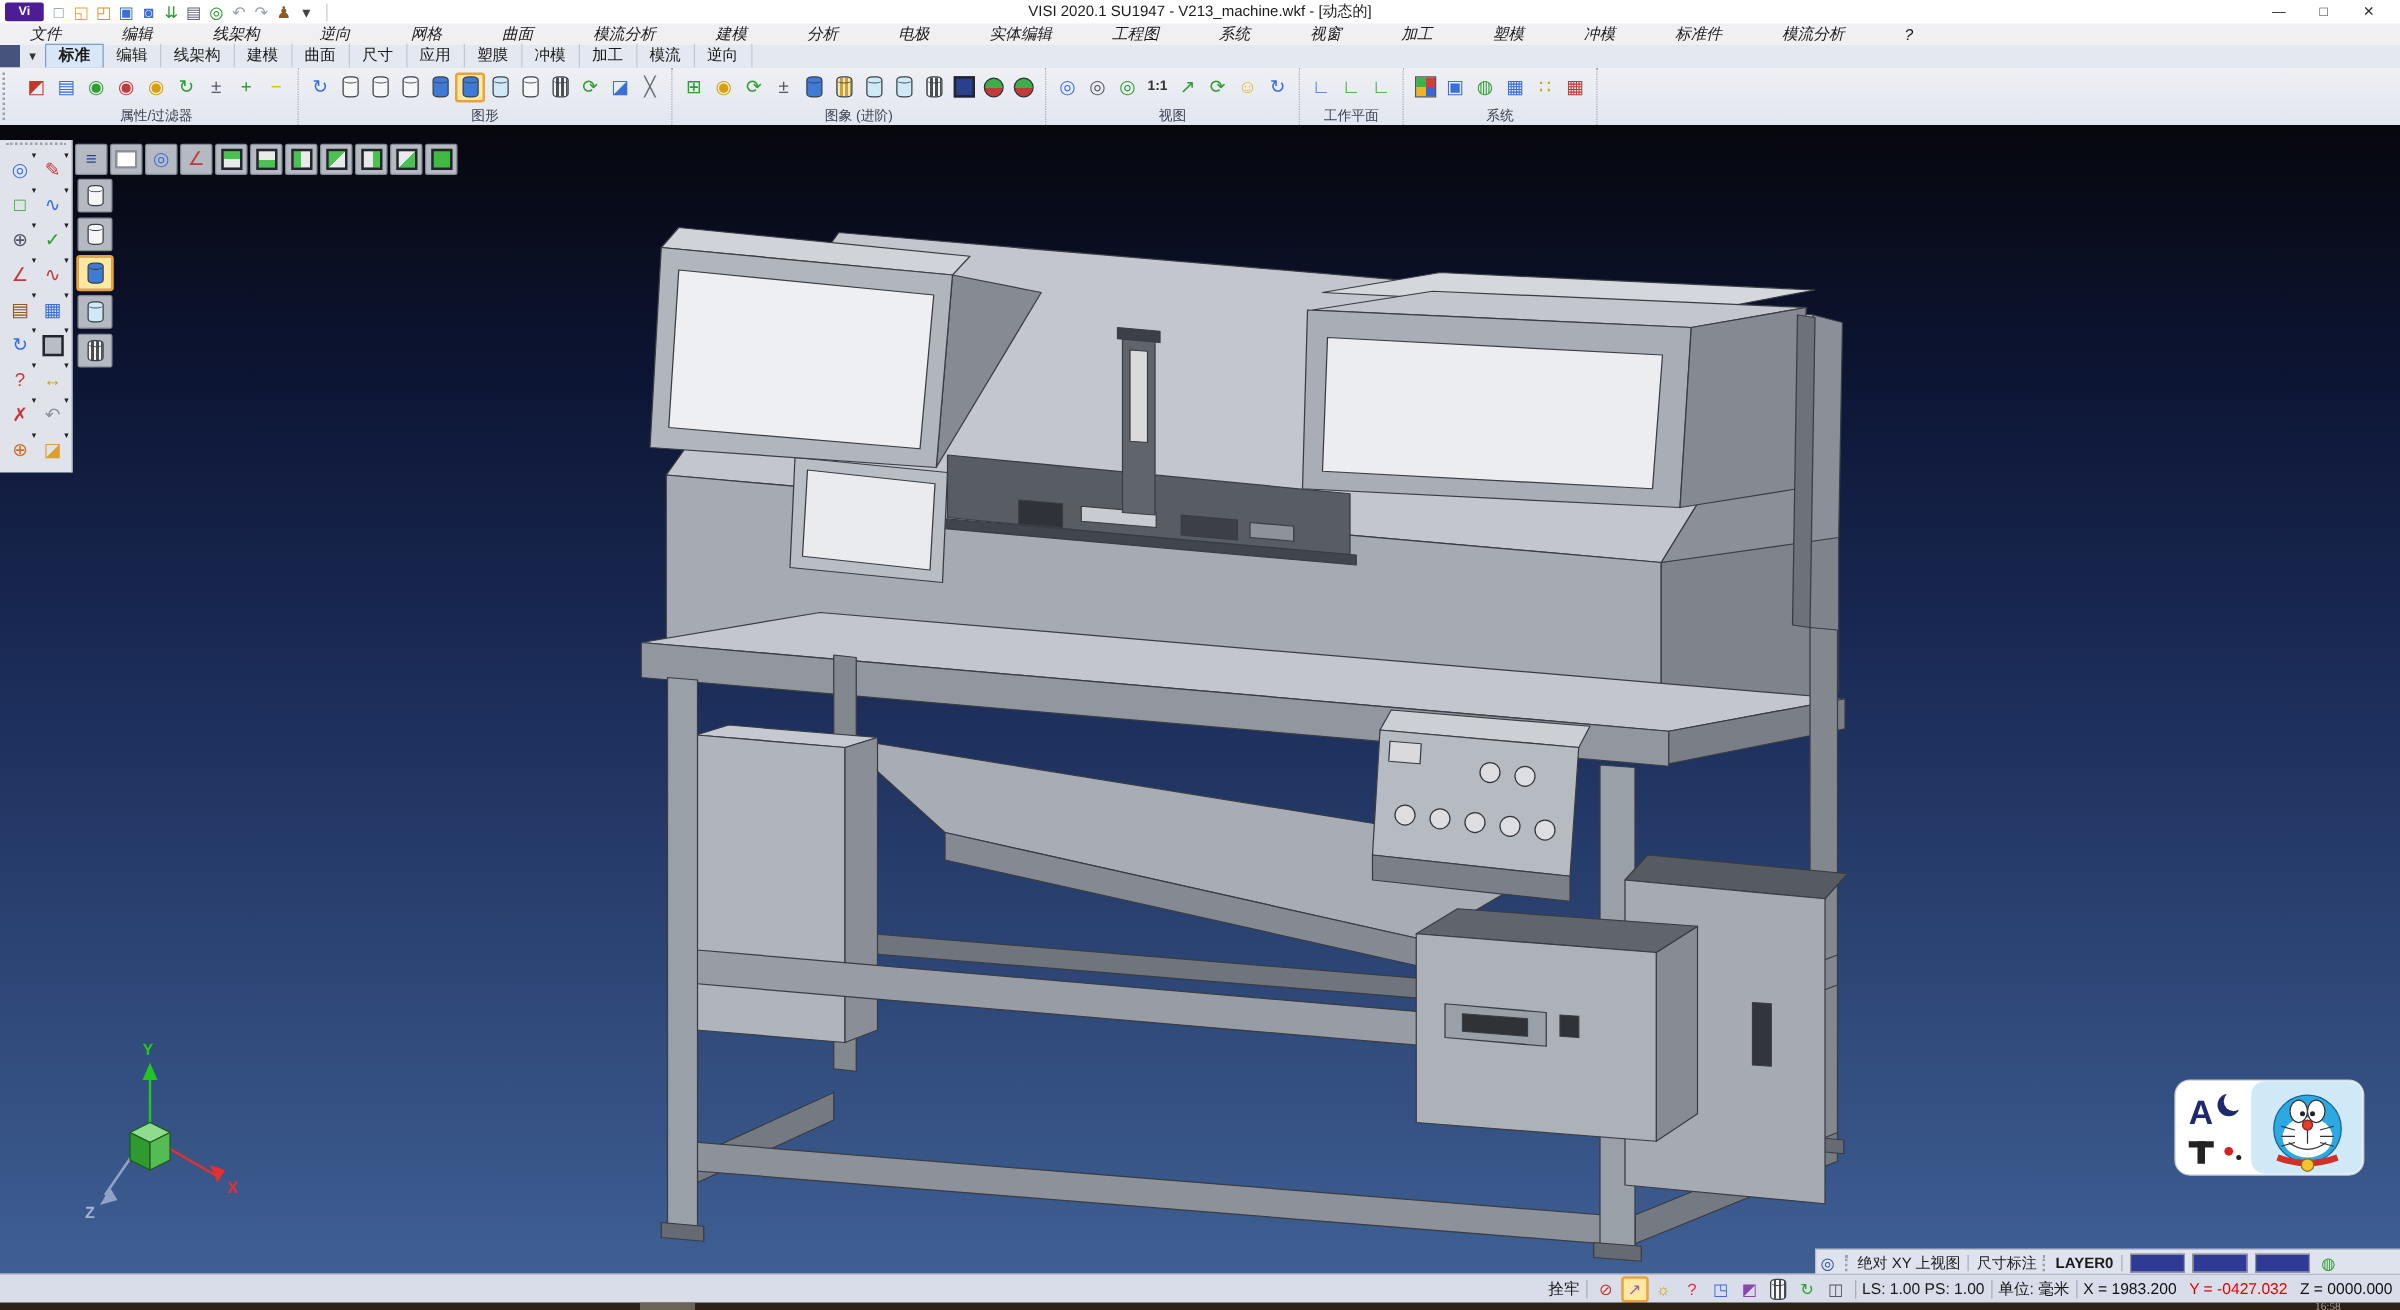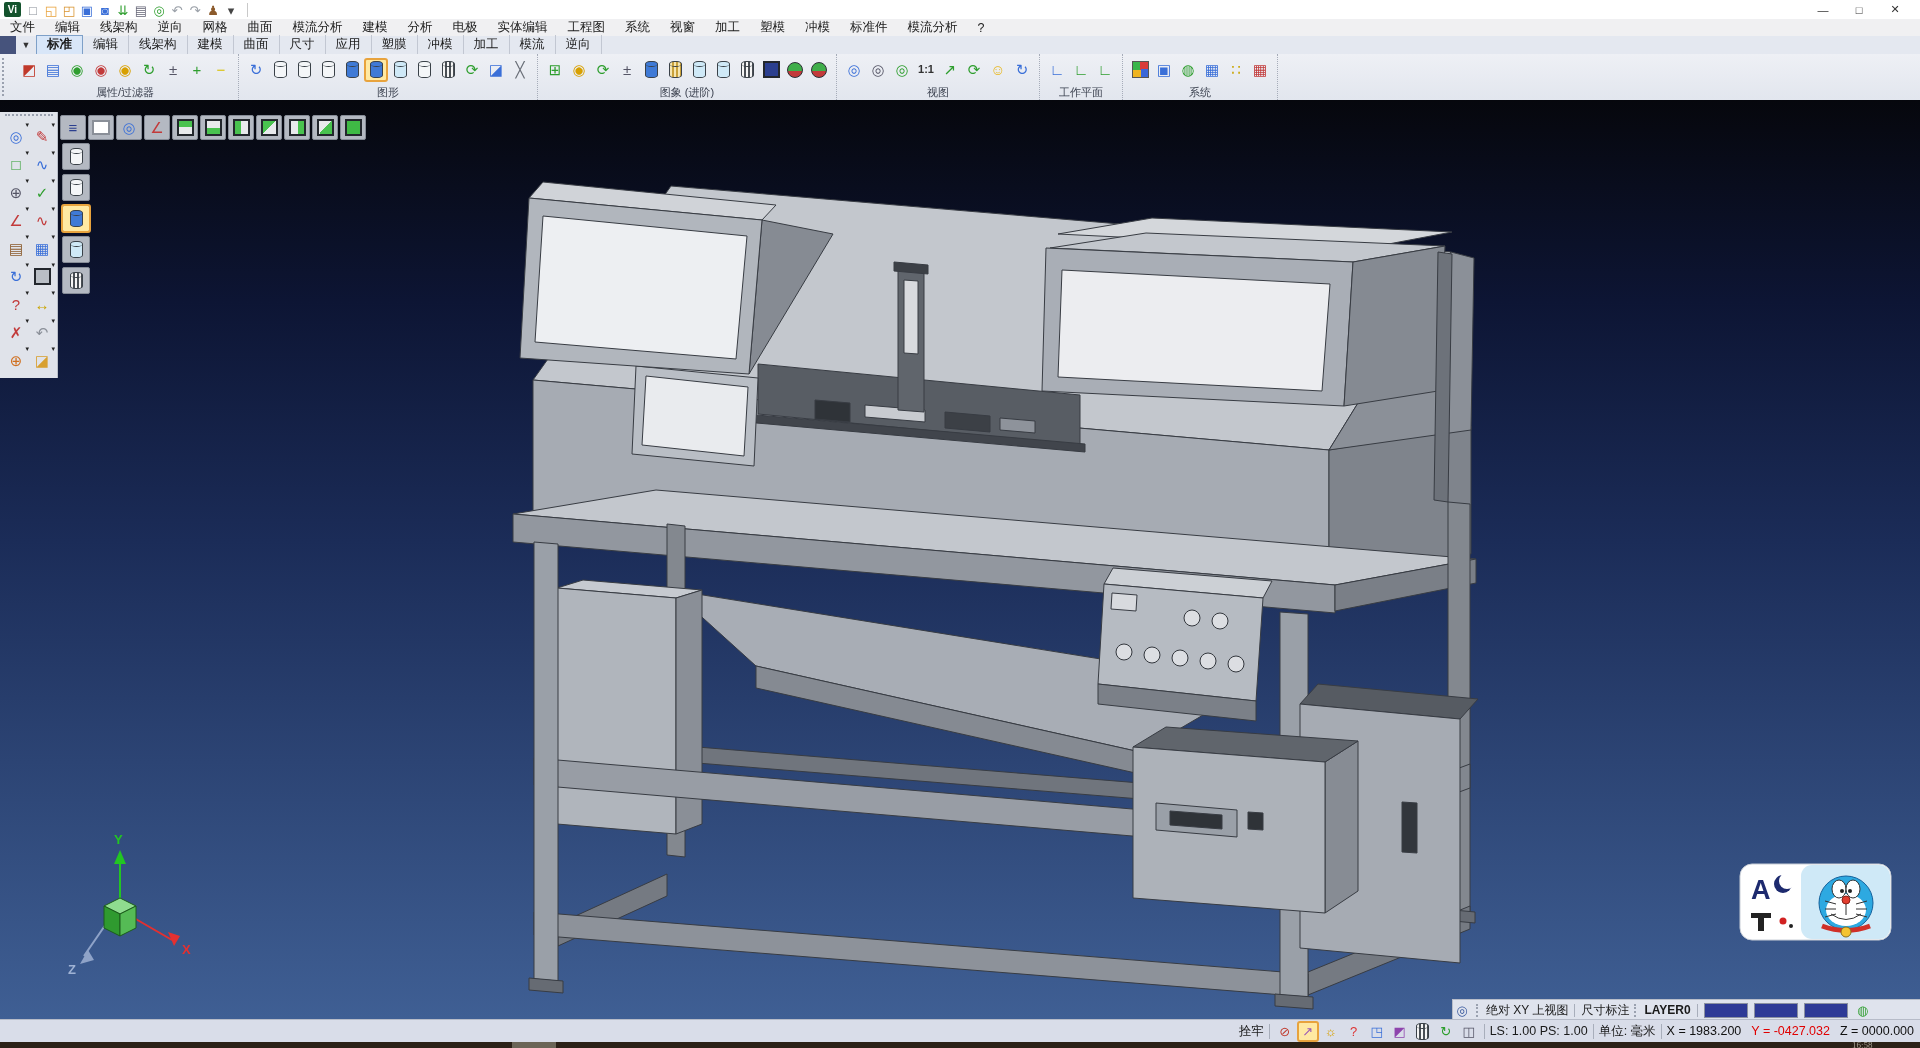"Vi" .visi-logo { background: #14532d -> #4c1d95; width: 17px -> 31px }
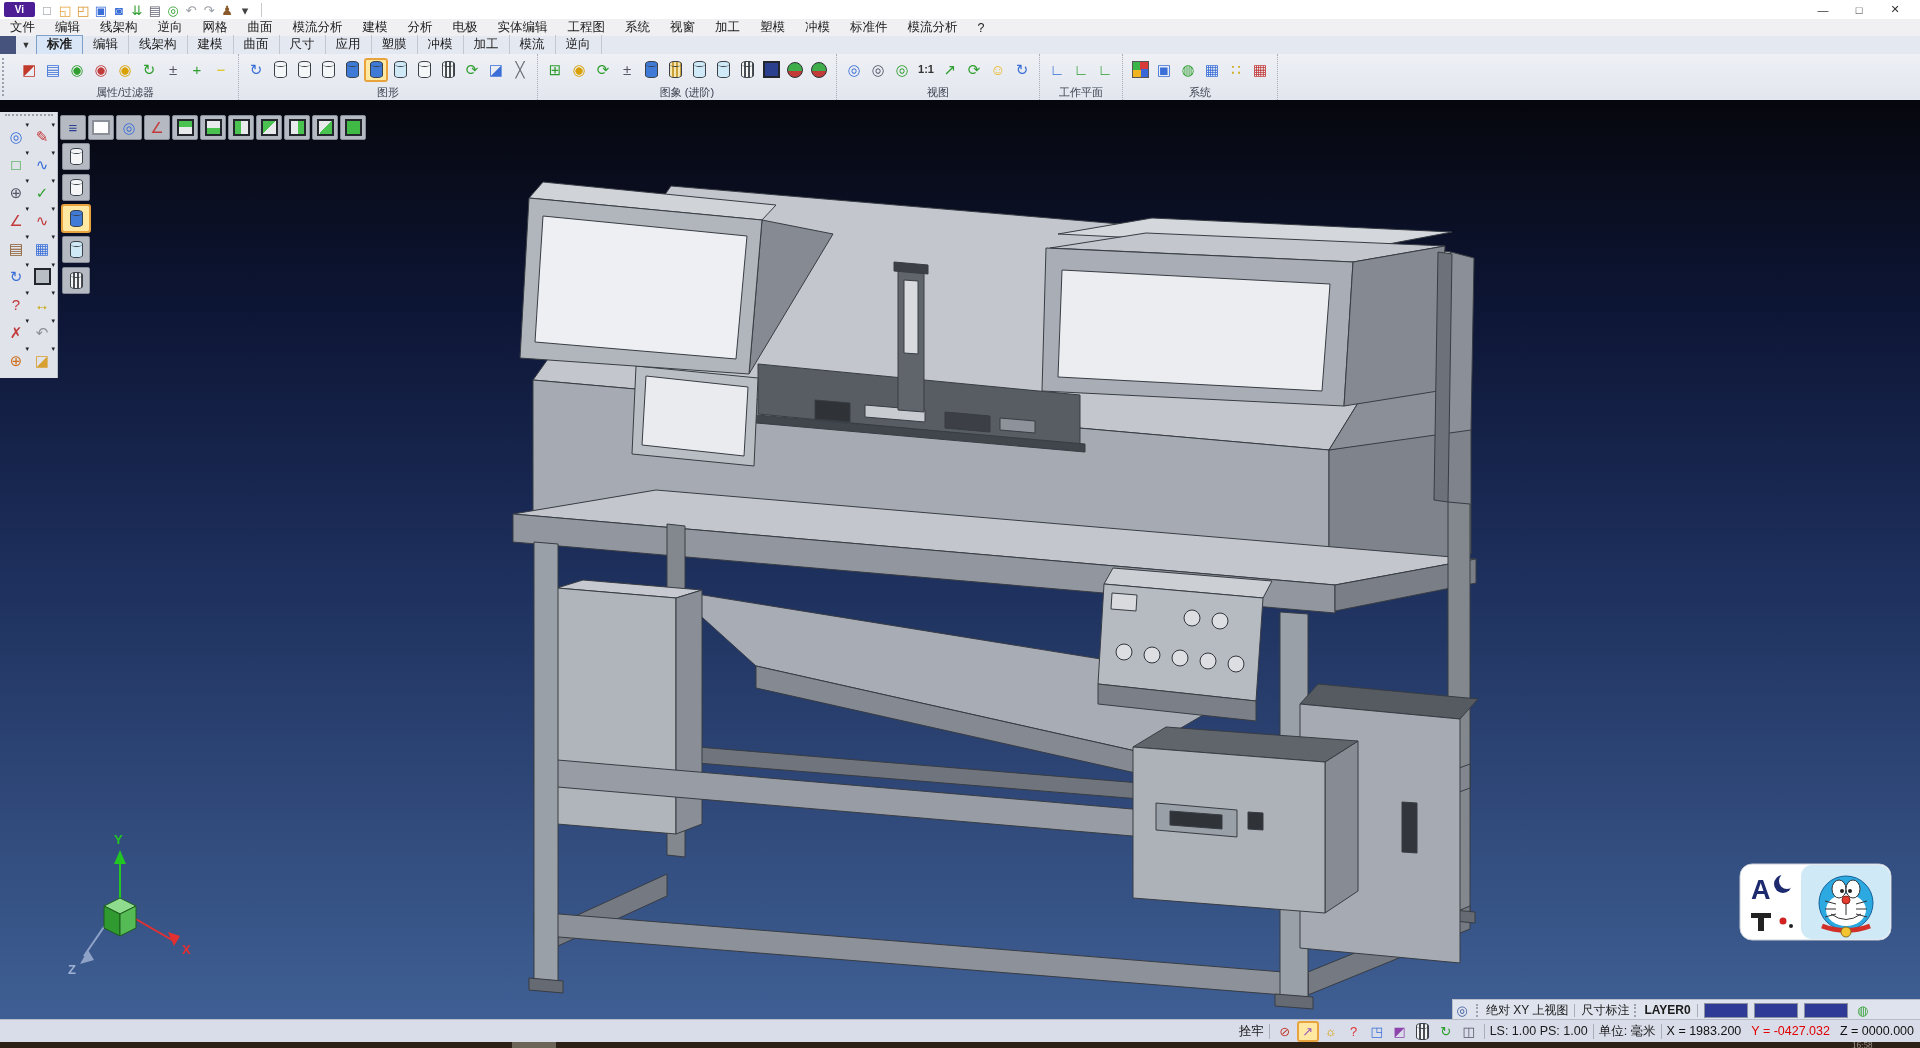"VISI 2020.1 SU1947 - V213_machine.wkf" div.title-text { html: none -> <div>VISI 2020.1 SU1947 - V213_machine.wkf - [动态的]</div> }
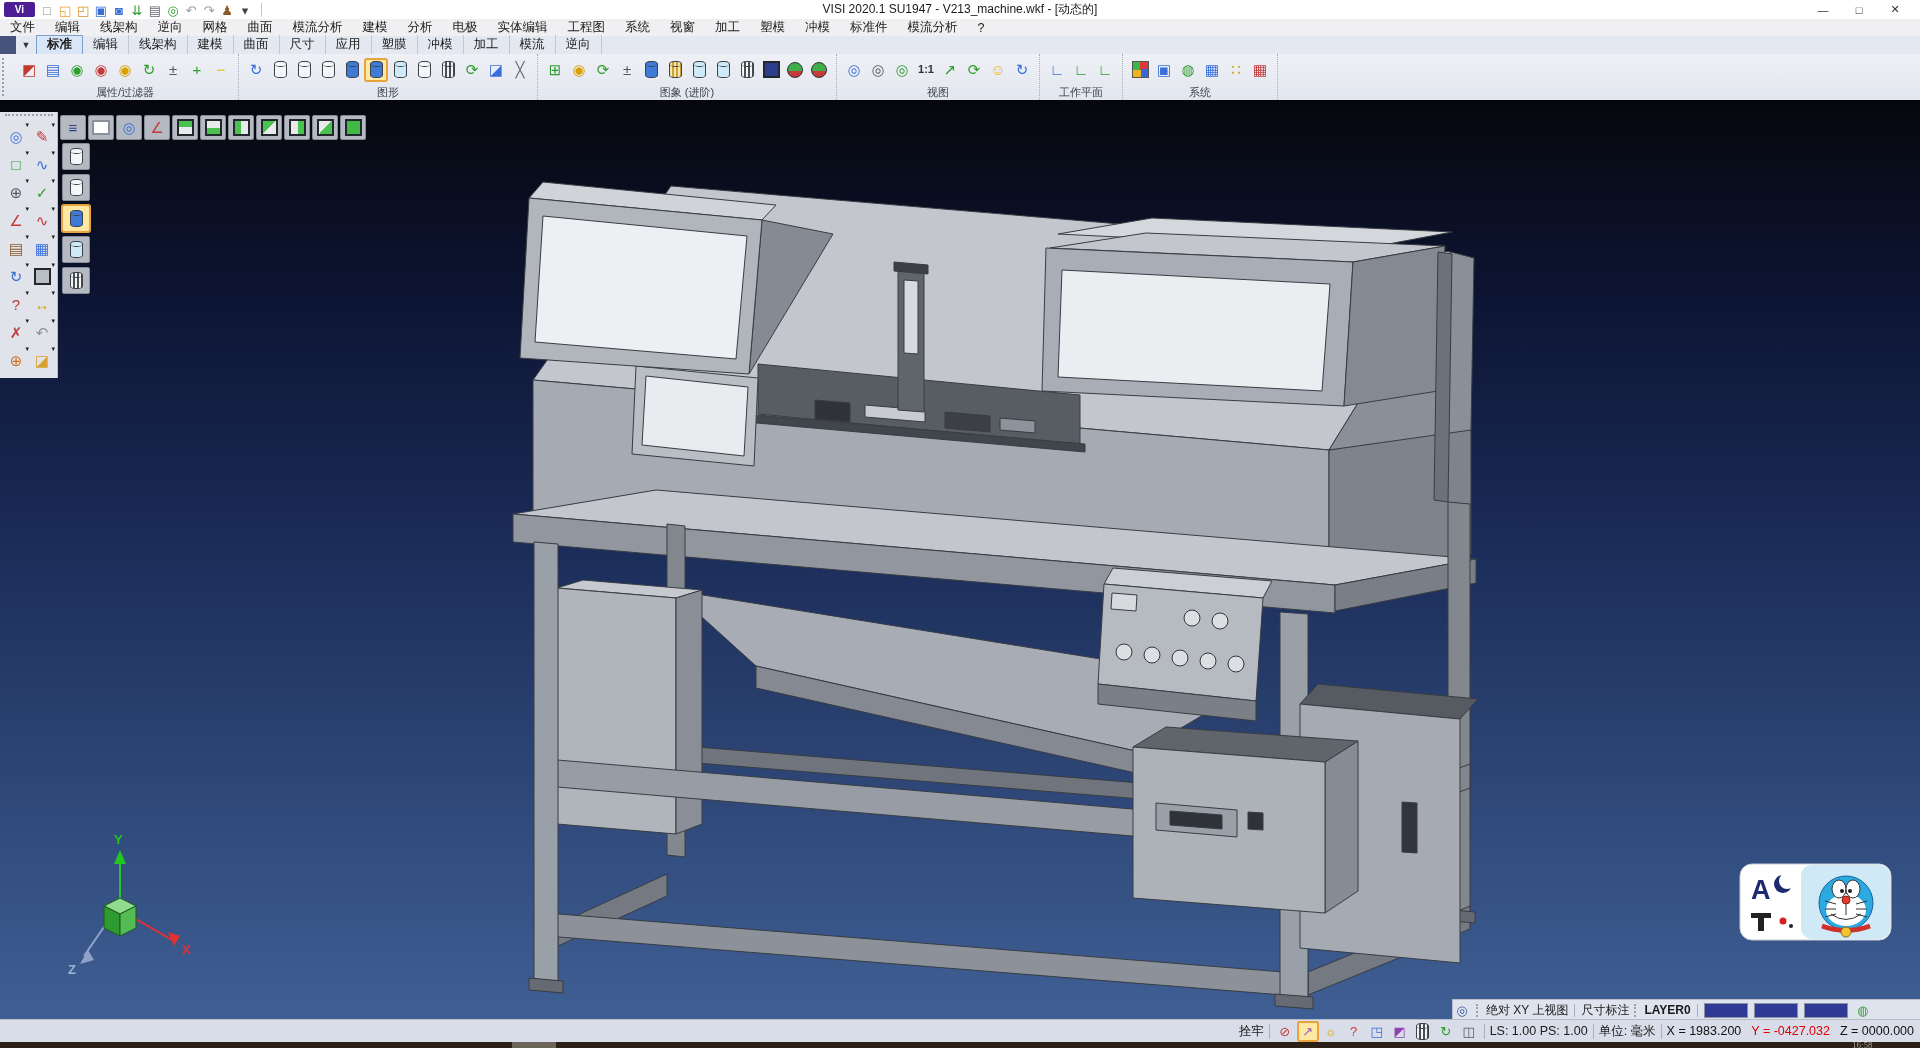"文件" .menu-item { font-style: none -> italic; padding: 0 10px -> 0 24px }
